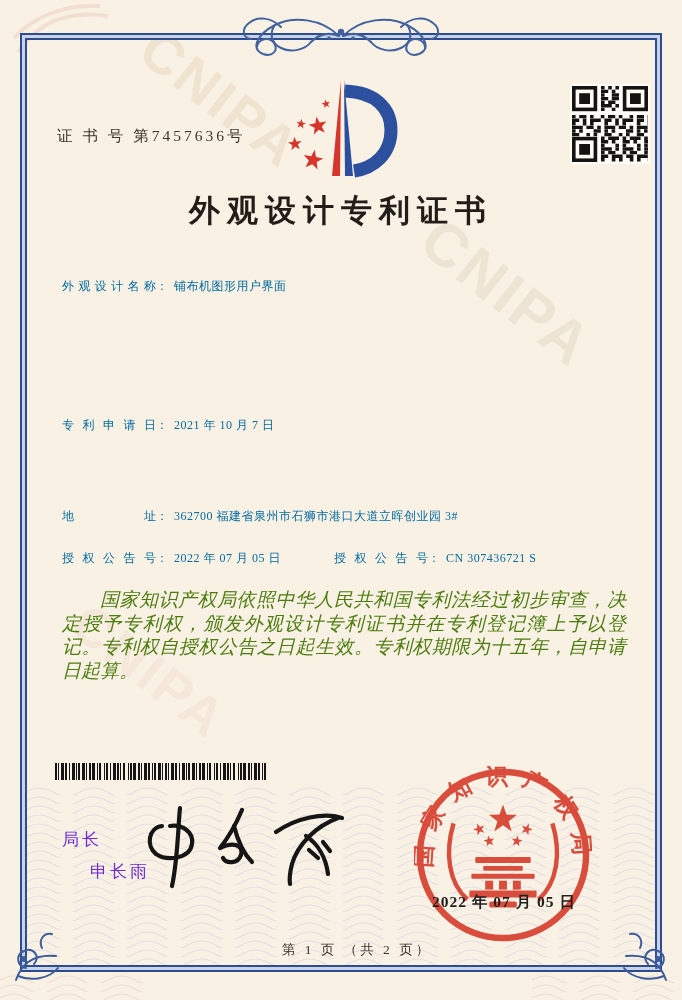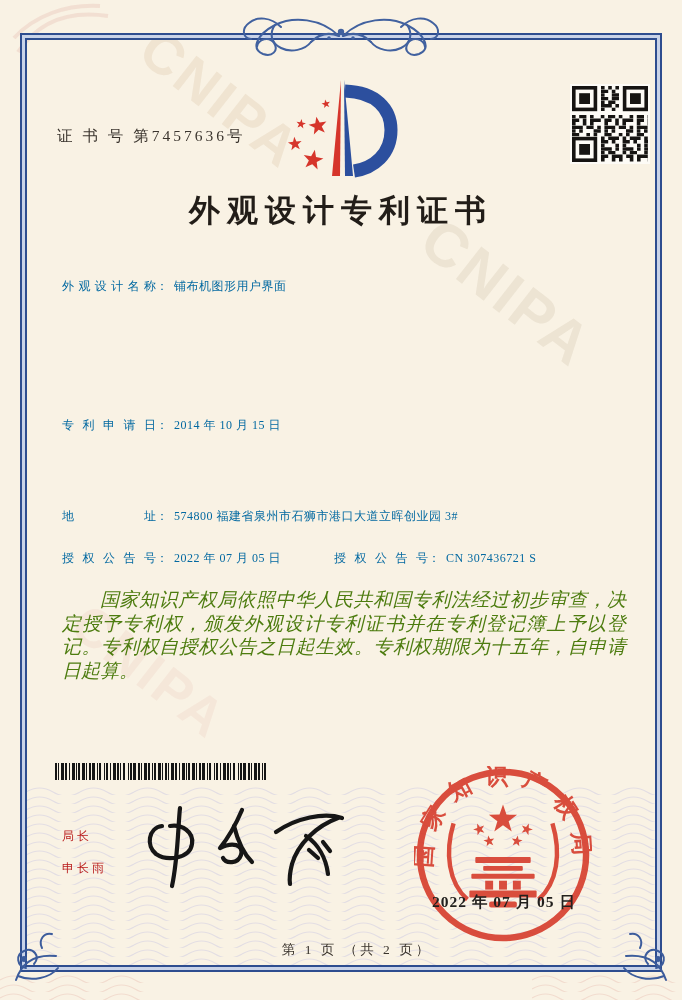"2014 年 10 月 15" span.fvalue { text: 2014 年 10 月 15 -> 2021 年 10 月 7 }
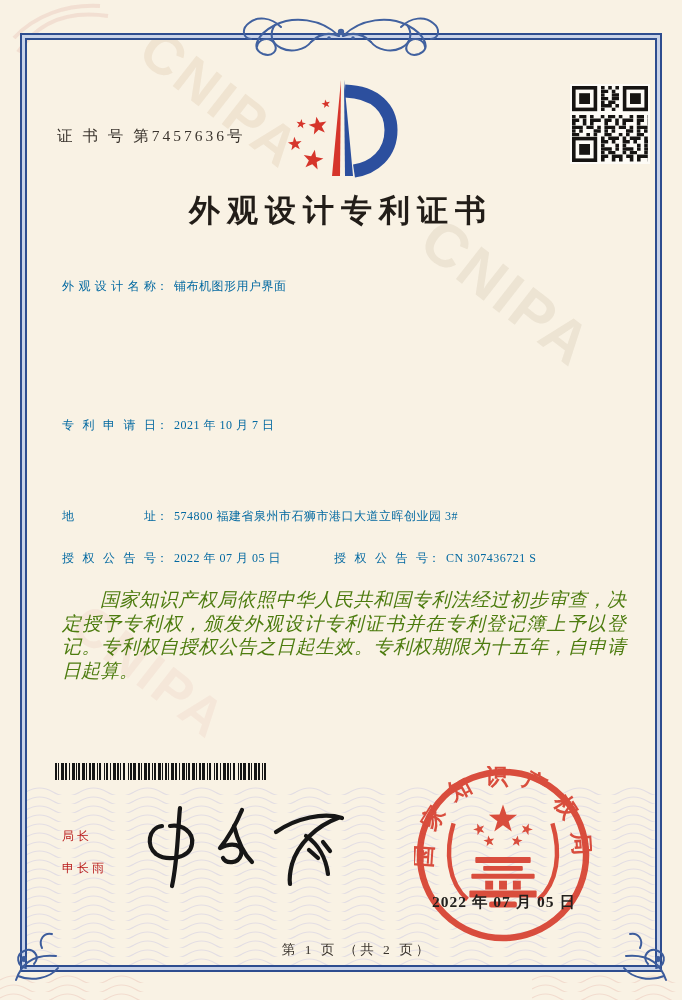"574800 福建省泉州市石狮市港口大道立晖创业园 3#" span.fvalue { text: 574800 -> 362700 }
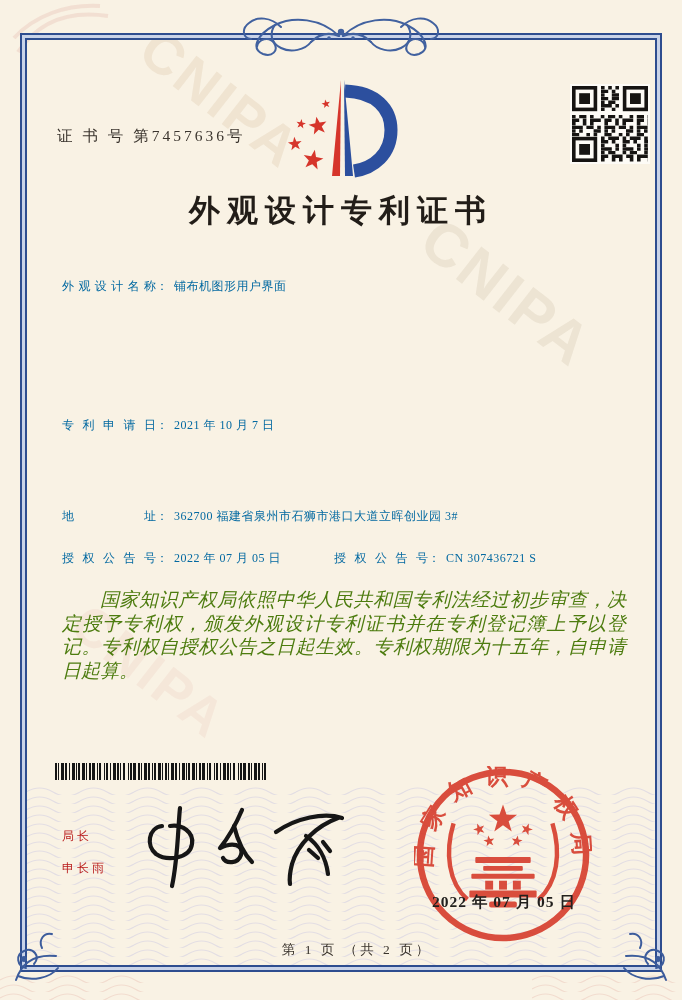"局长" .signer { color: #b91c1c -> #6d28d9; font-size: 12px -> 17px }
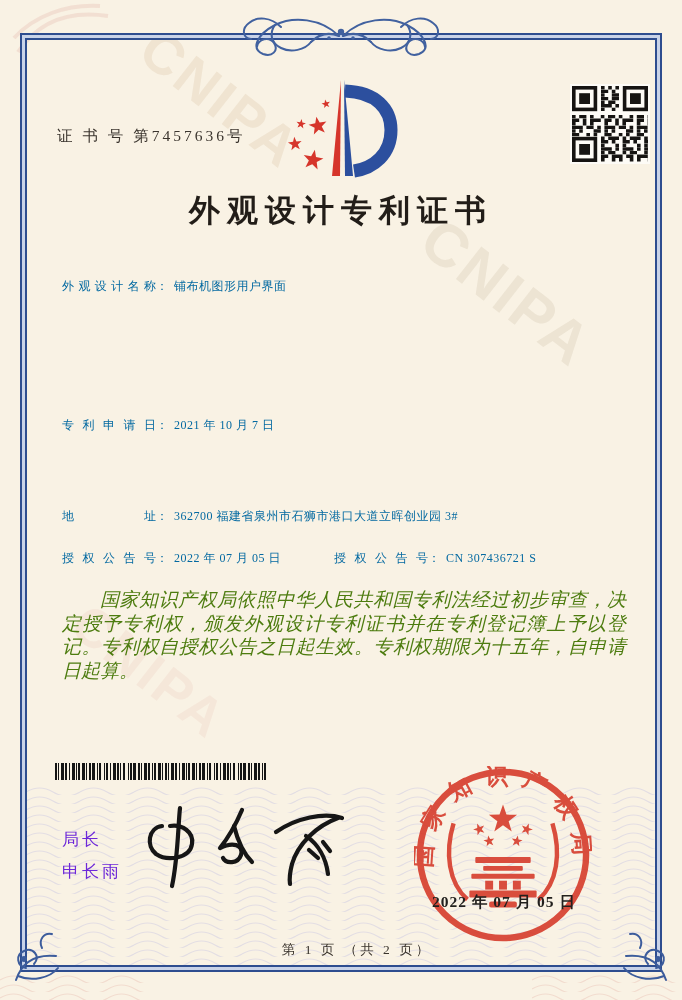"申长雨" .signer-name { margin-left: none -> 28px }
